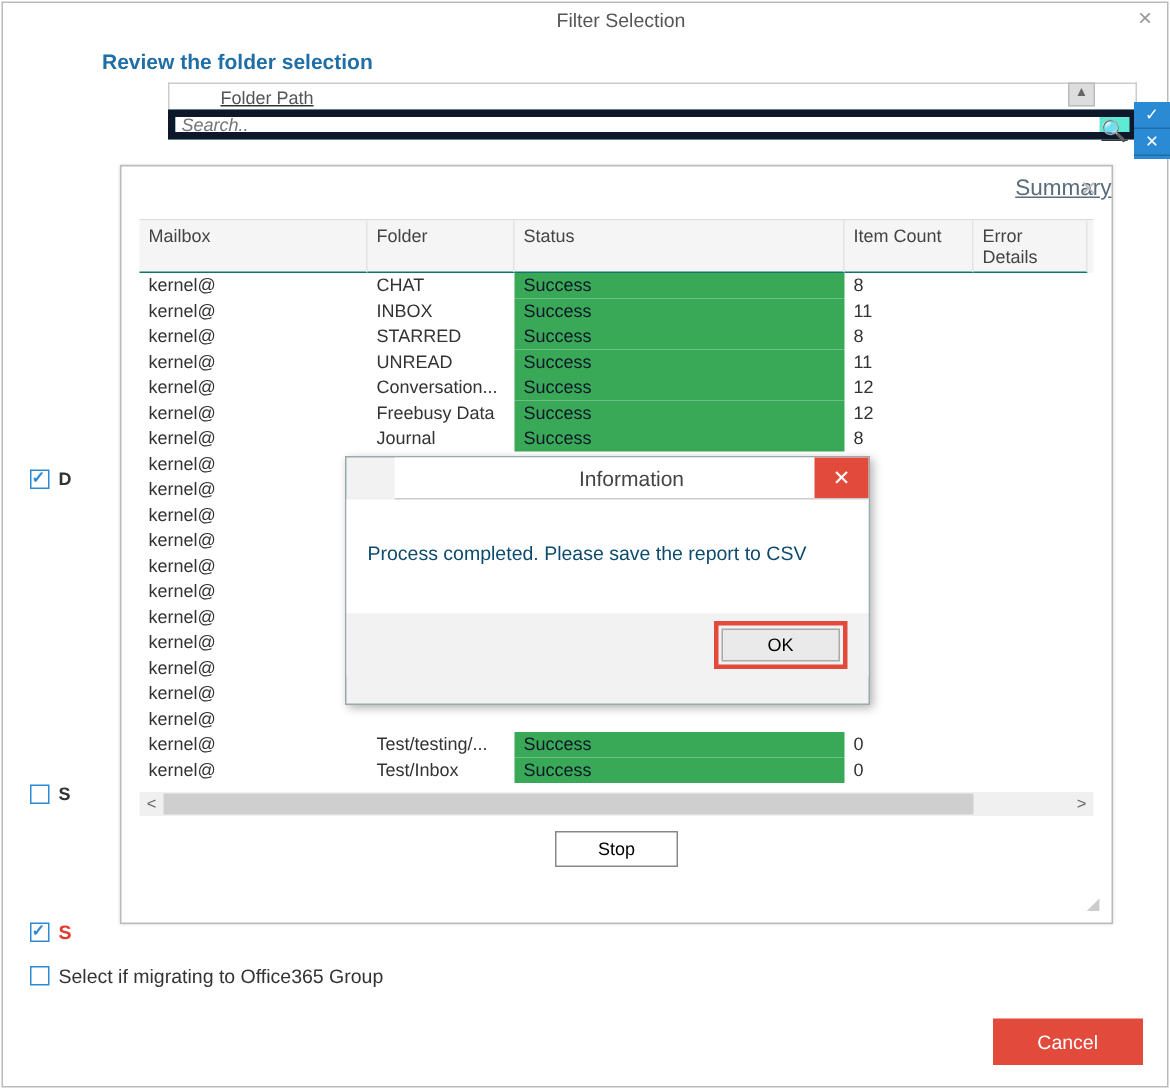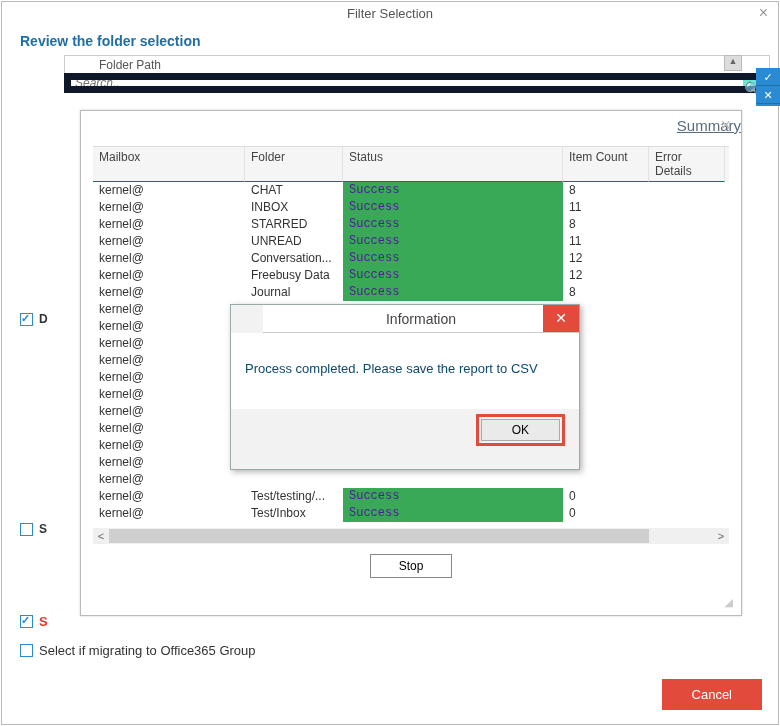"Filter Selection" .outer { padding-left: none -> 48px }
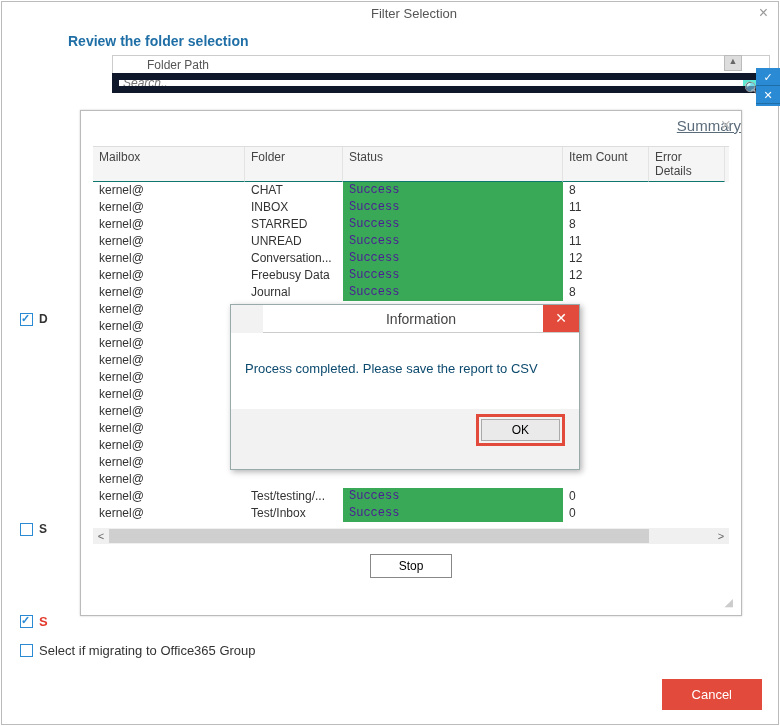"Folder Path" .folder-path-row { margin: 0 8px 0 62px -> 0 20px 0 62px; text-decoration: none -> underline }
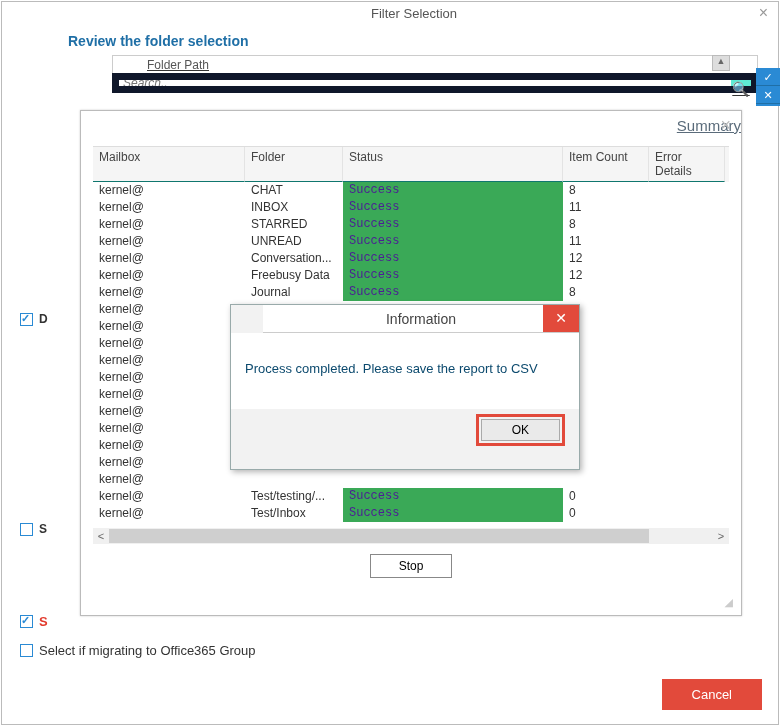"Search.." .search-row { border: 7px solid #0f172a -> 5px solid #0f172a }
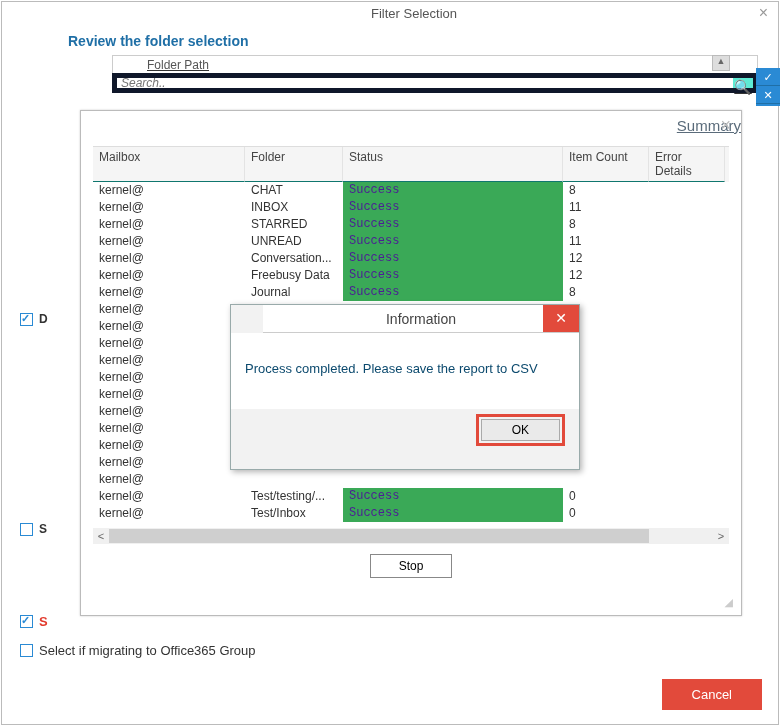"Success" .cell-status { color: #4c1d95 -> #0f172a; font-family: Liberation Mono, monospace -> none }
